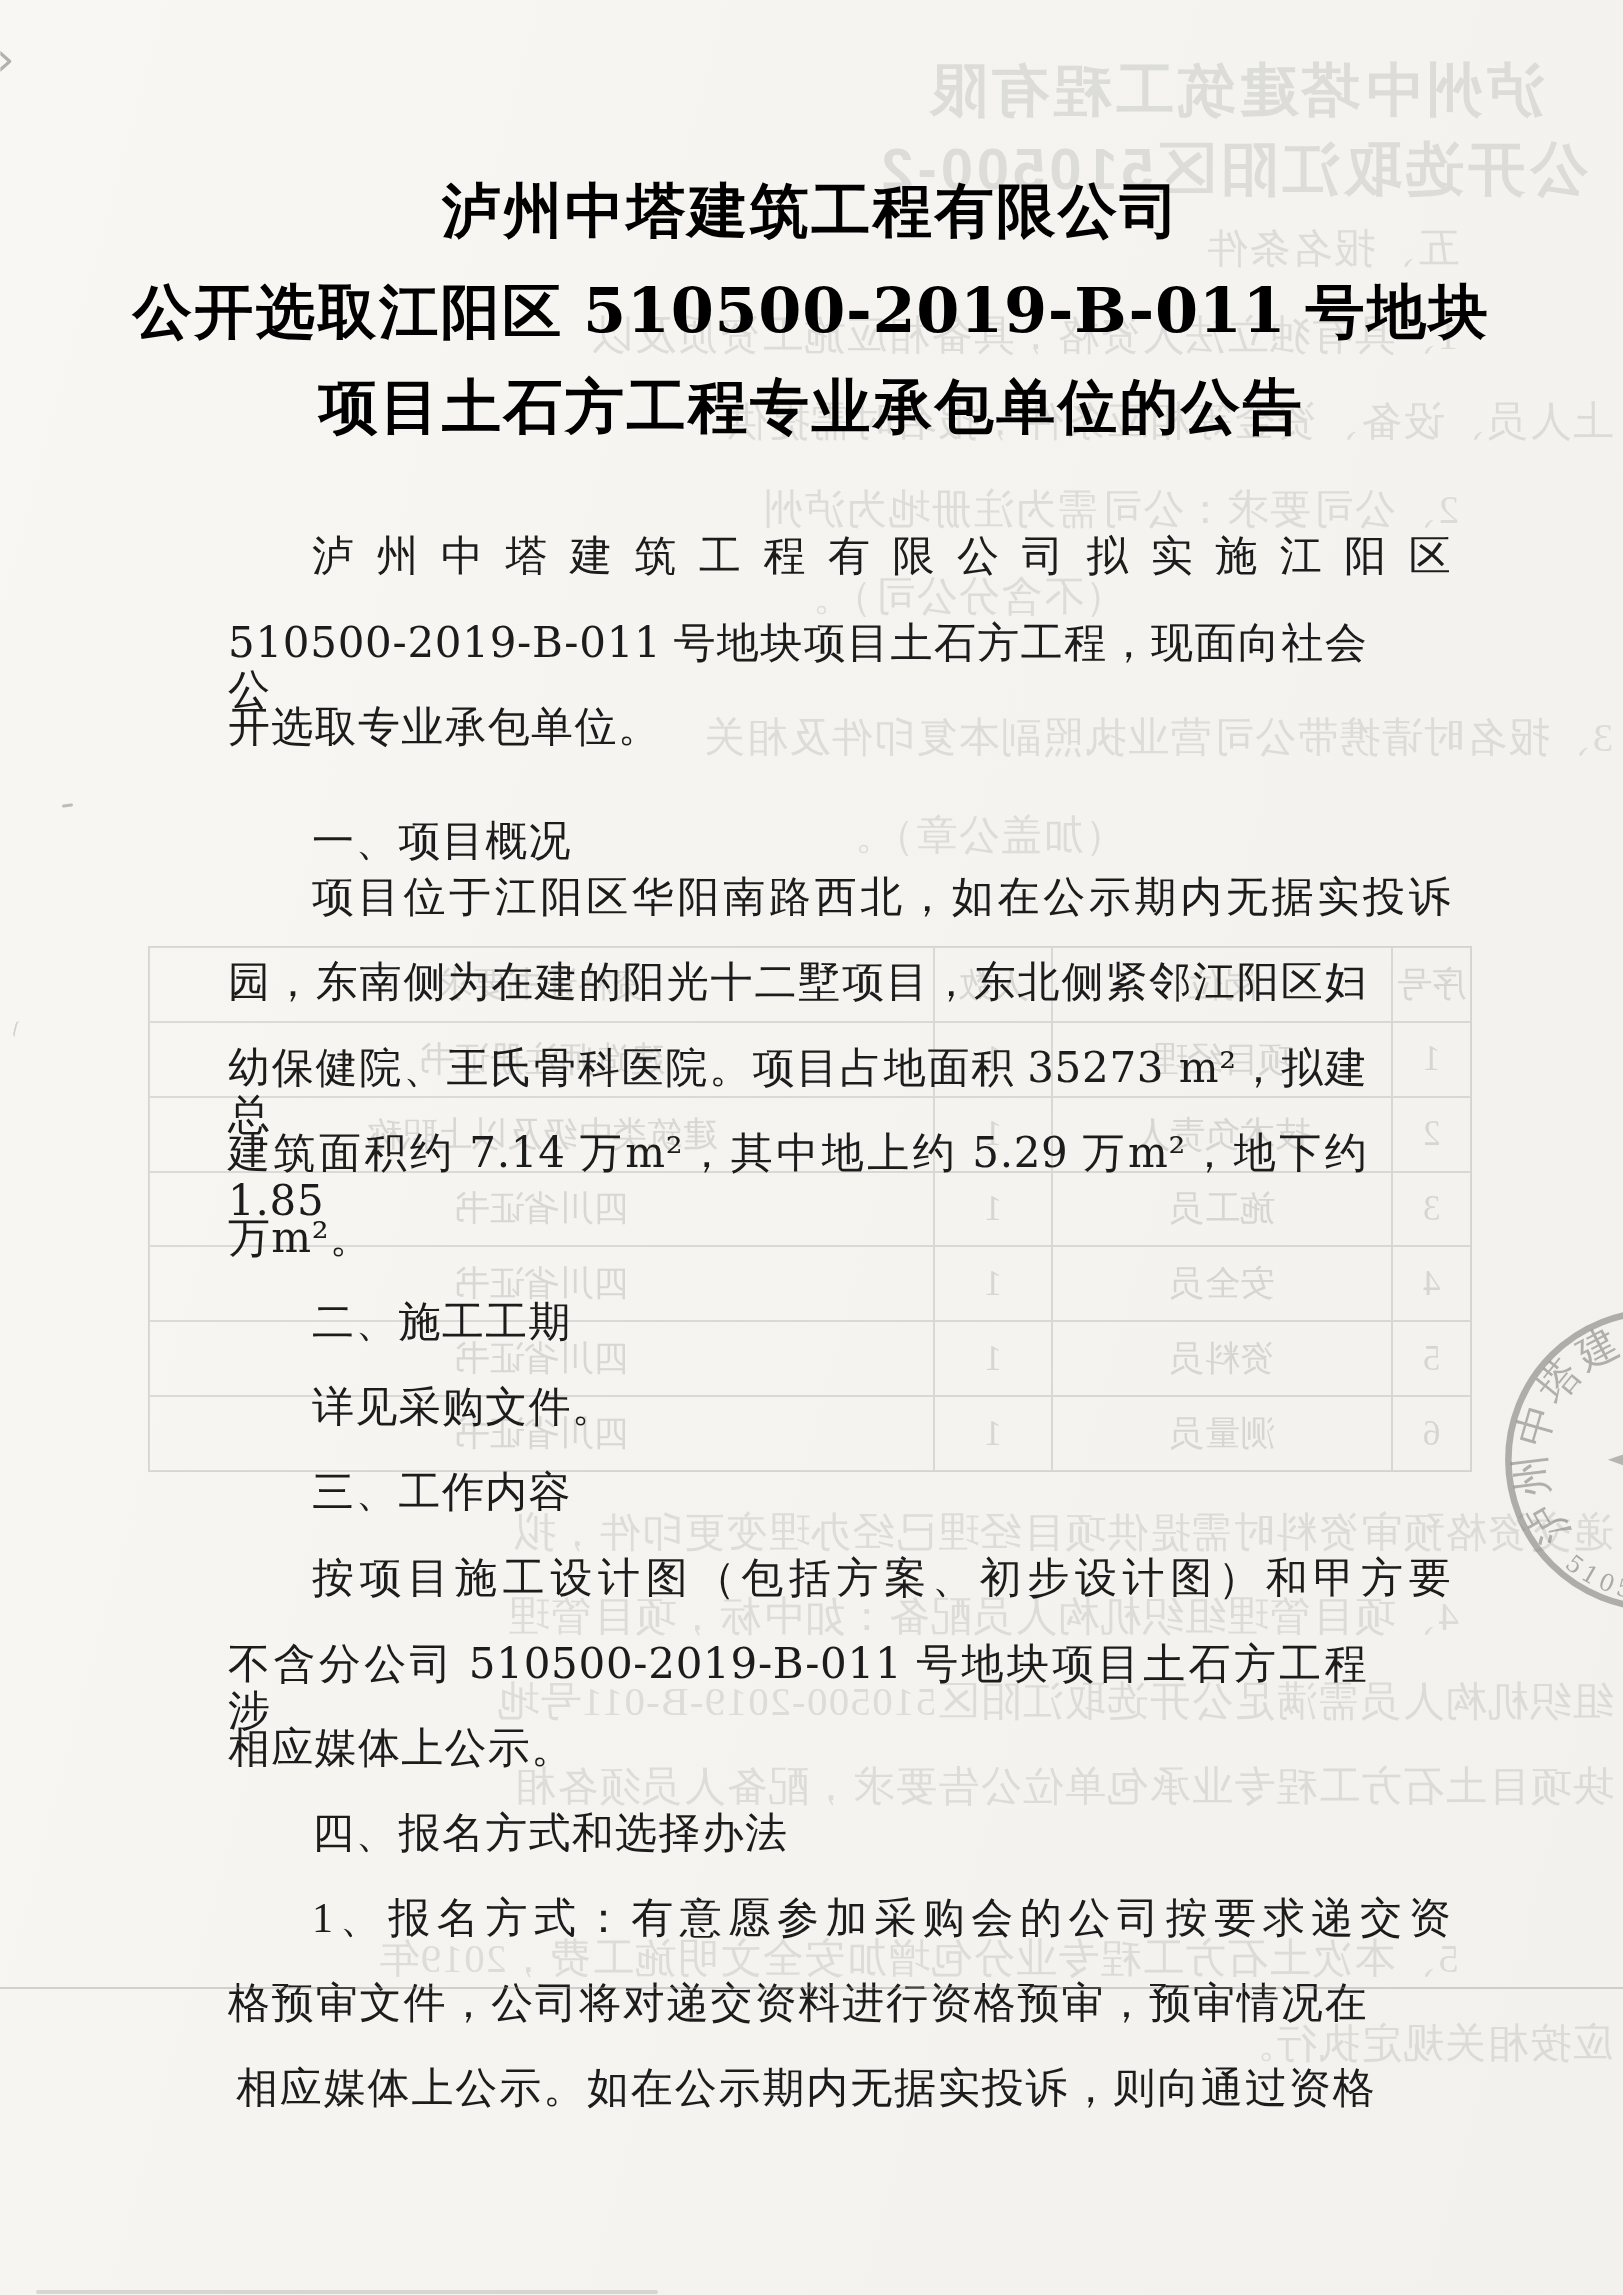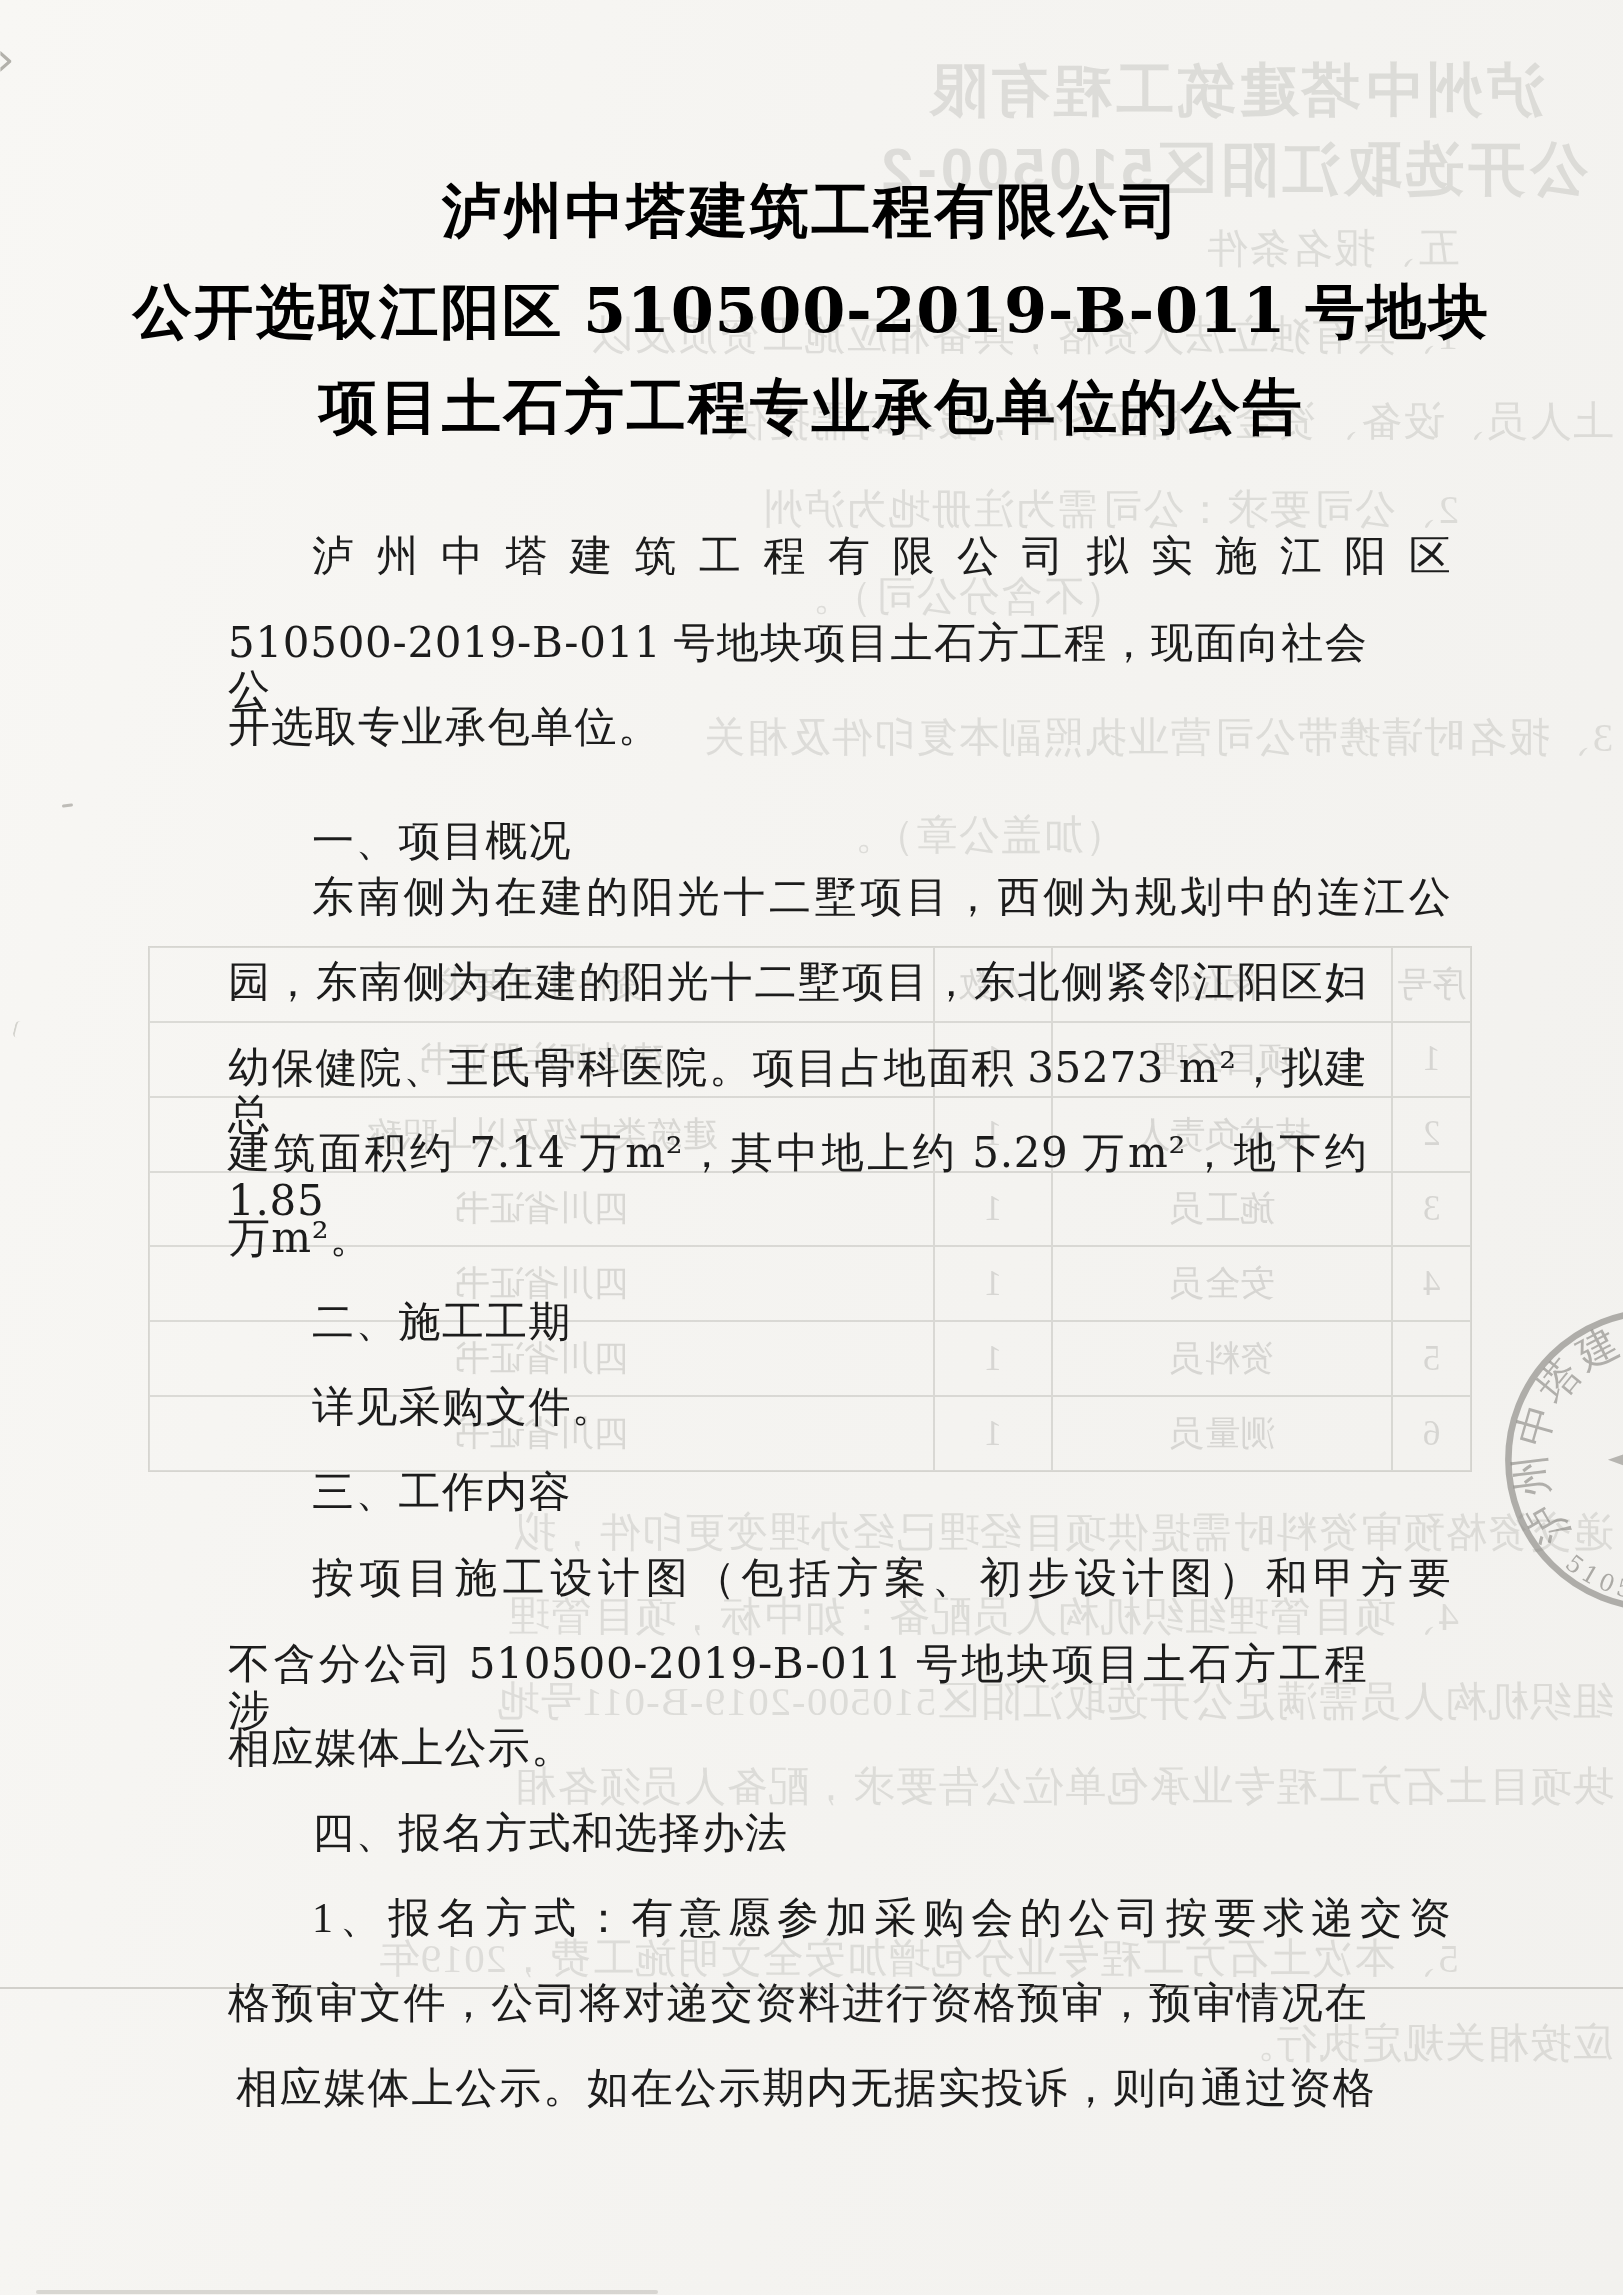"东南侧为在建的阳光十二墅项目，西侧为规划中的连江公" span { text: 东南侧为在建的阳光十二墅项目，西侧为规划中的连江公 -> 项目位于江阳区华阳南路西北，如在公示期内无据实投诉 }
